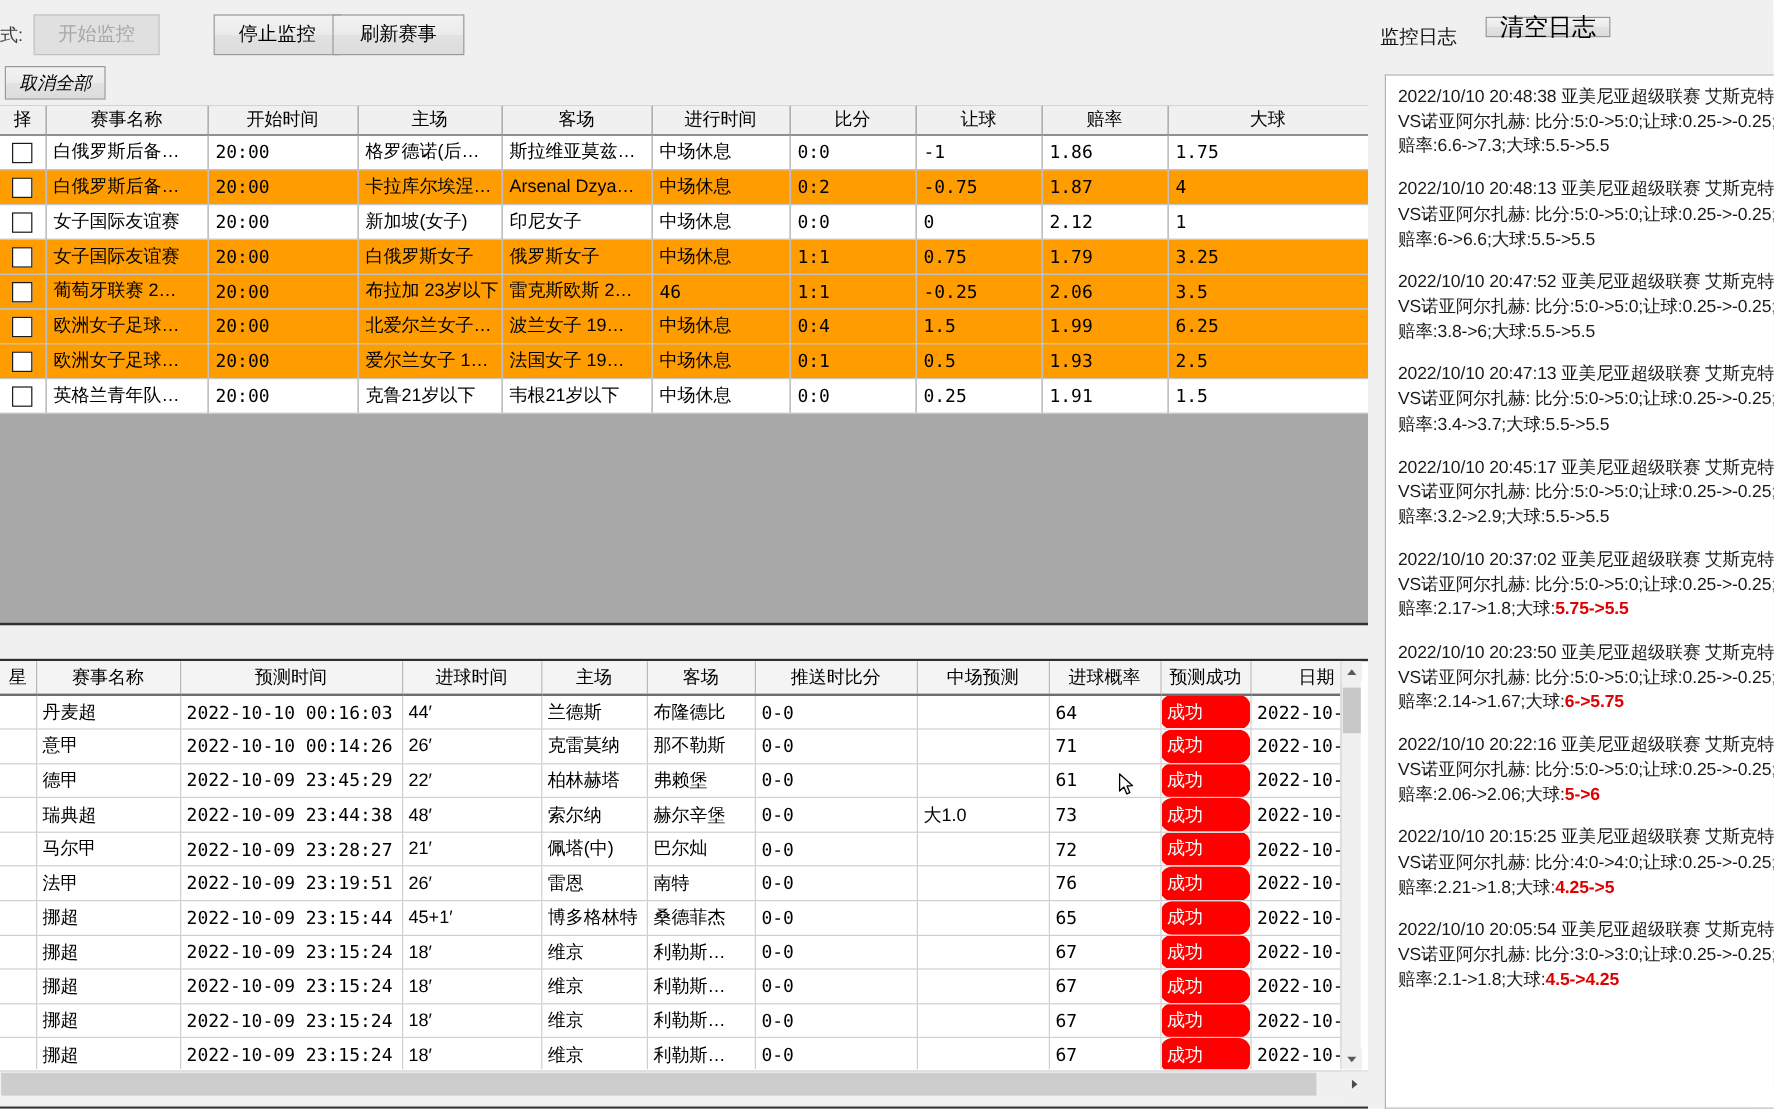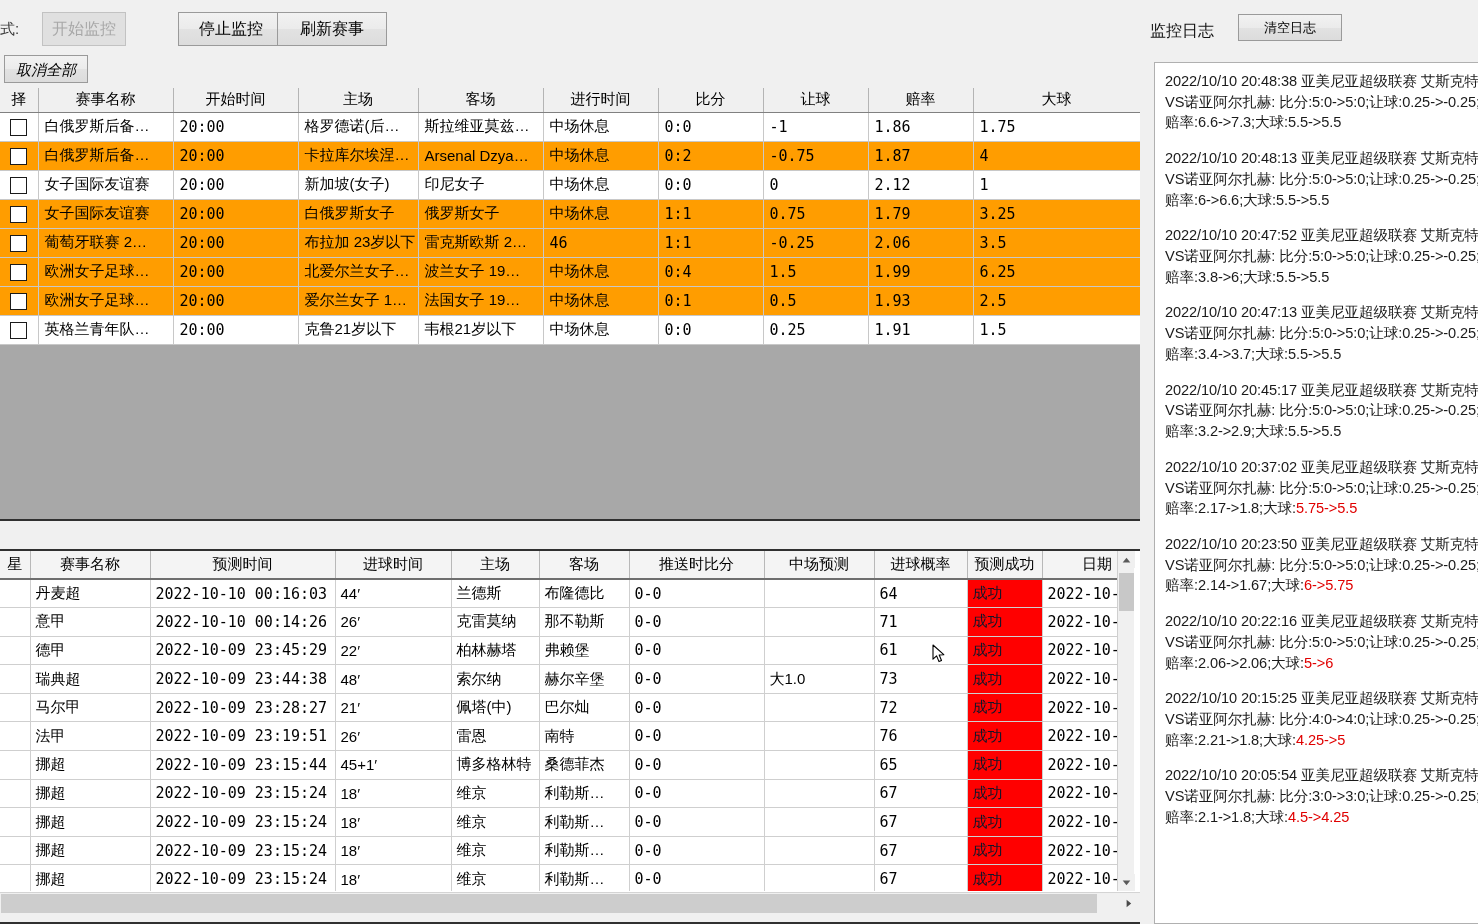"开始监控" #btn-start { left: 42px -> 28px; width: 84px -> 105px }
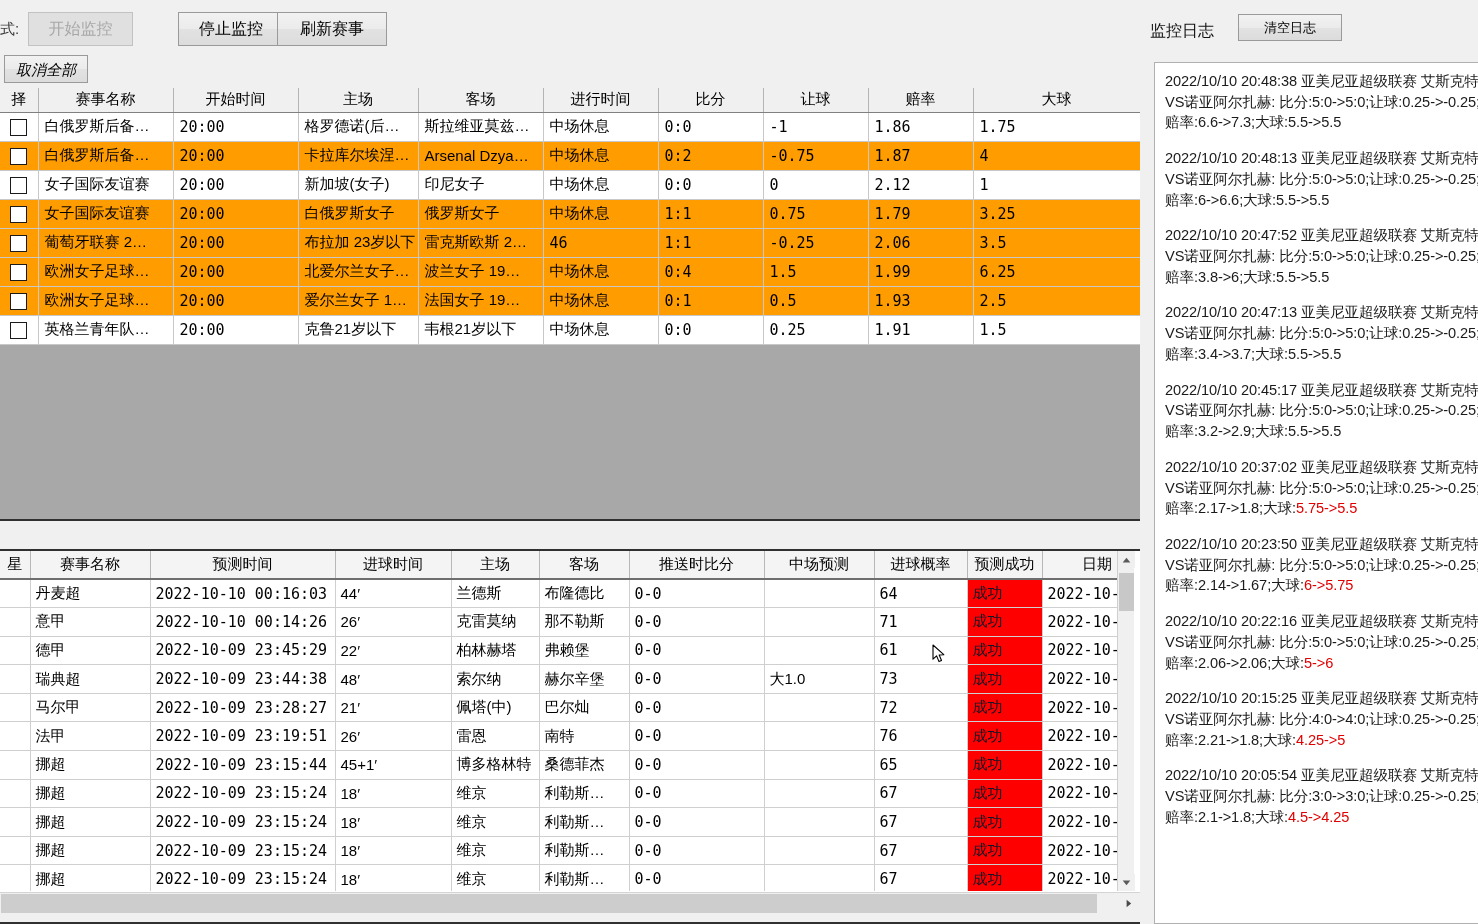"清空日志" #btn-clear-log { font-size: 13px -> 20px; height: 27px -> 17px }
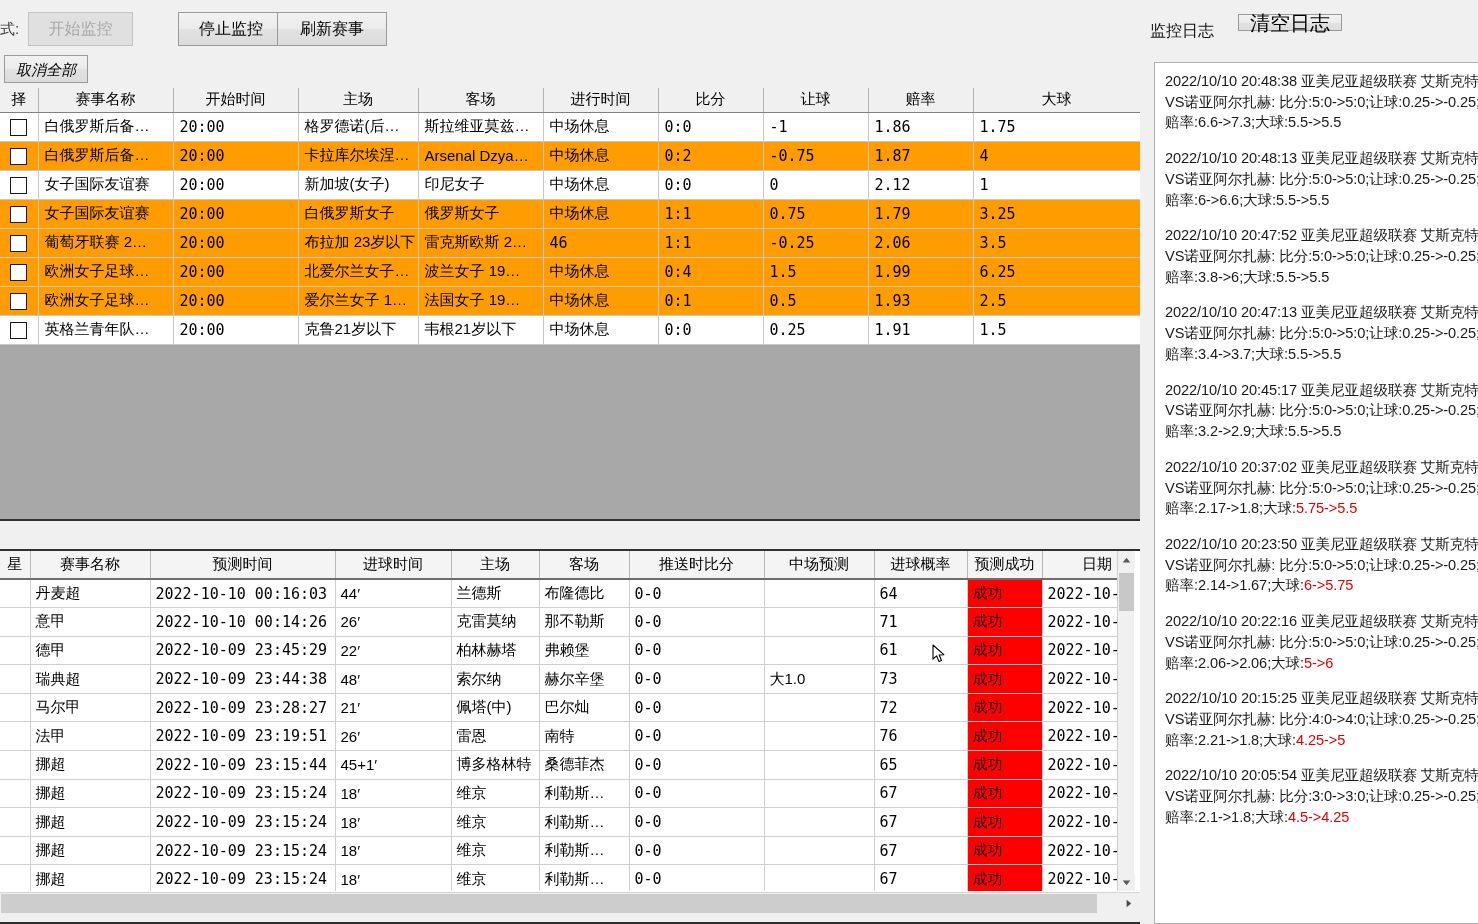"5.75->5.5" .log-entry .hot { font-weight: normal -> bold }
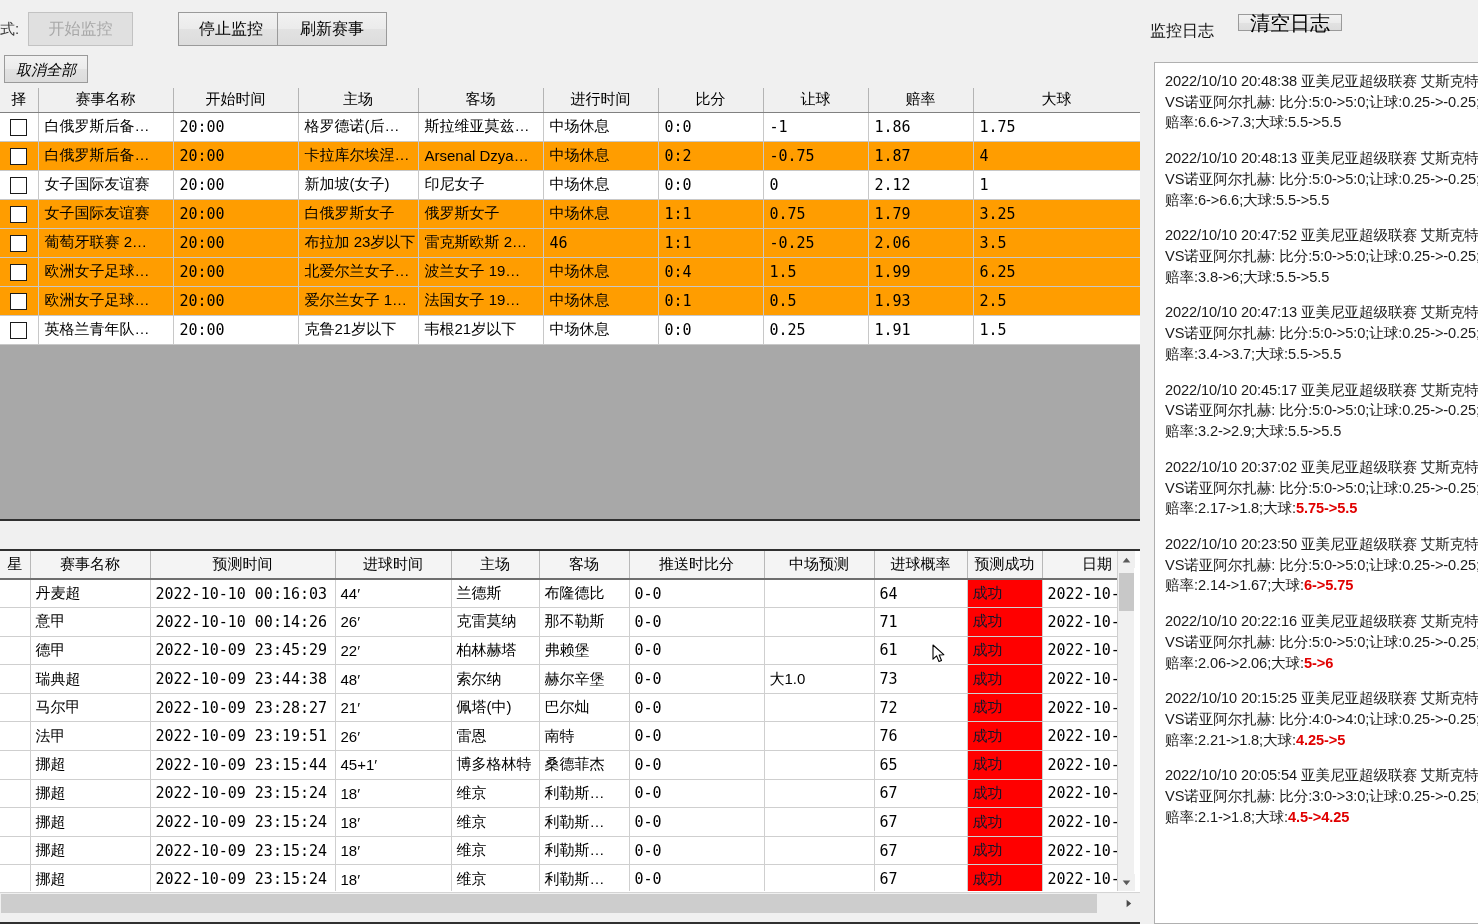"成功" td.success-cell { border-radius: none -> 10px; color: #0f172a -> #ffffff }
